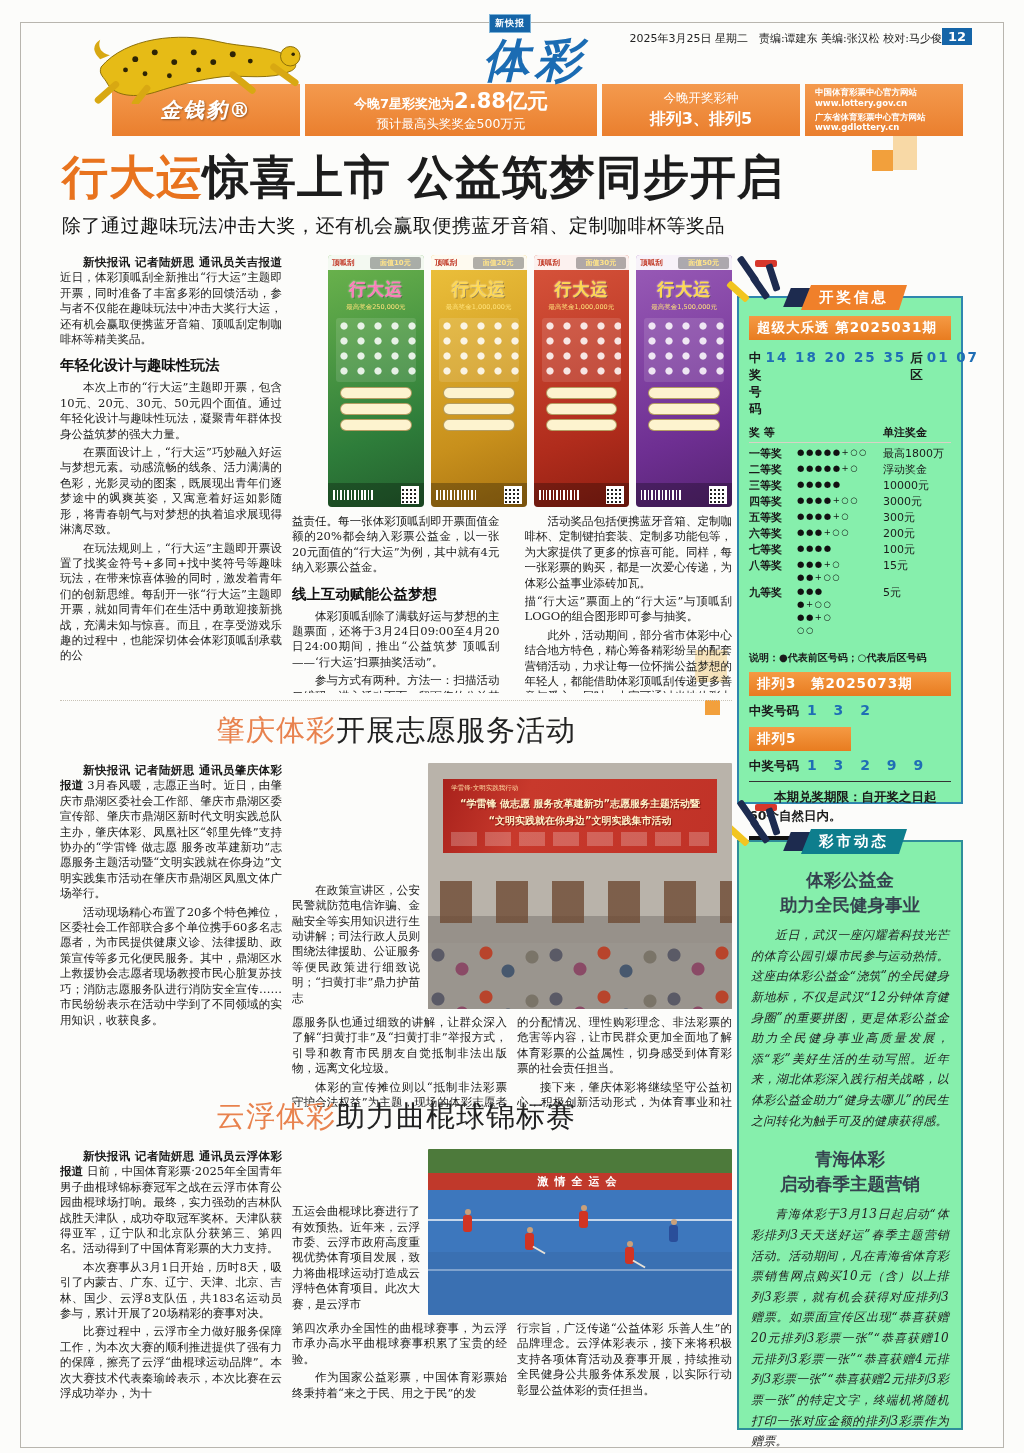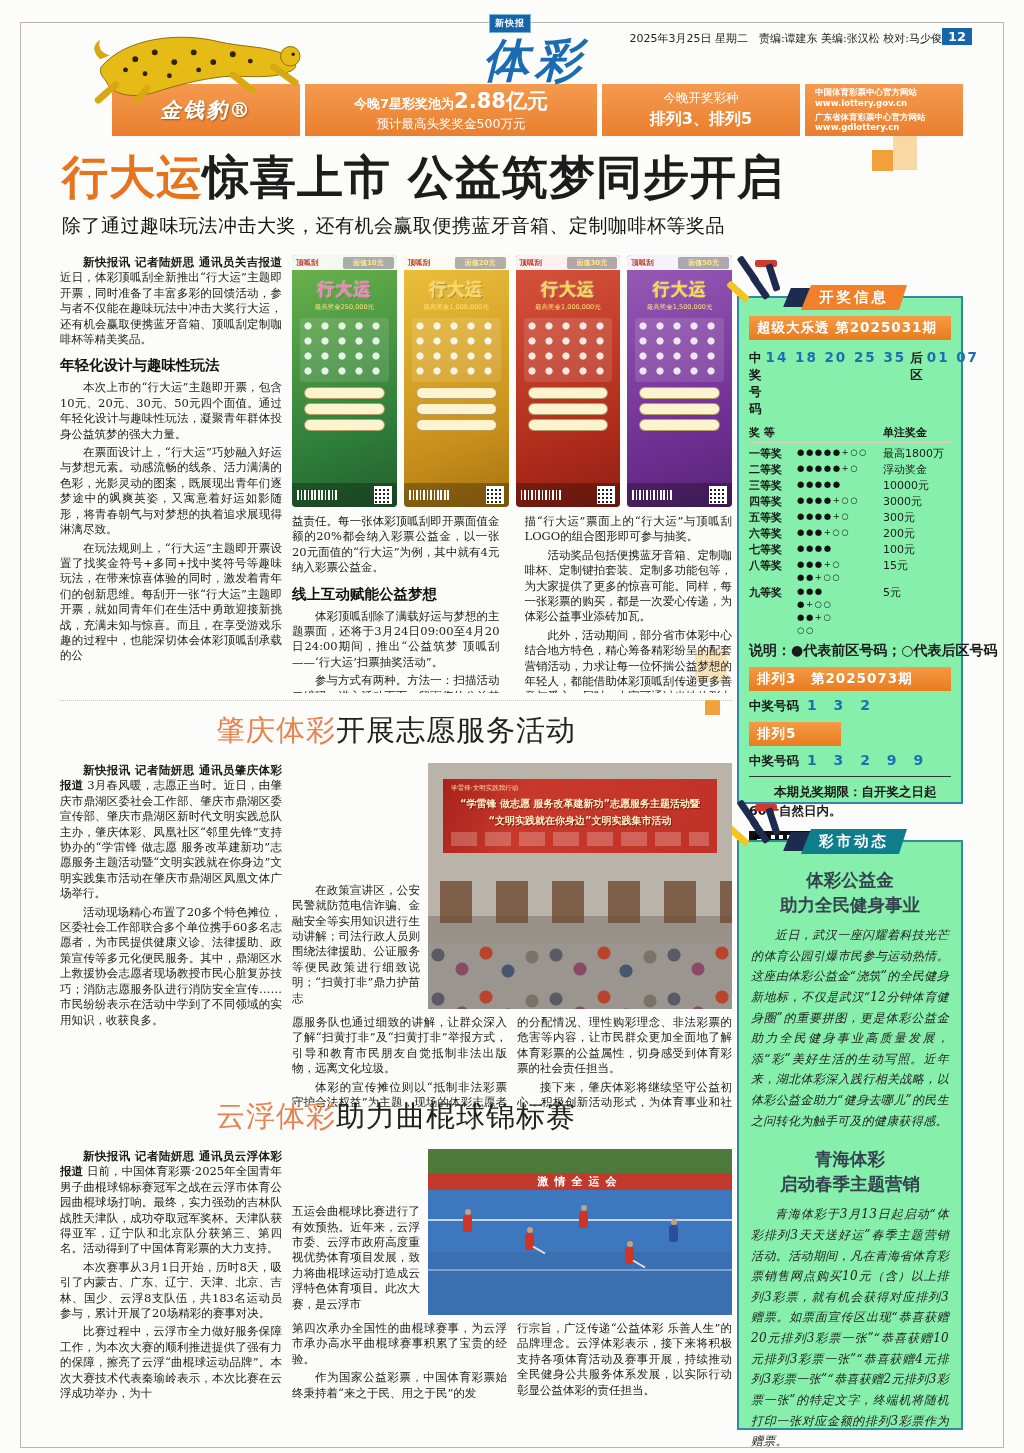"顶呱刮" .tickets { margin-left: none -> 36px }
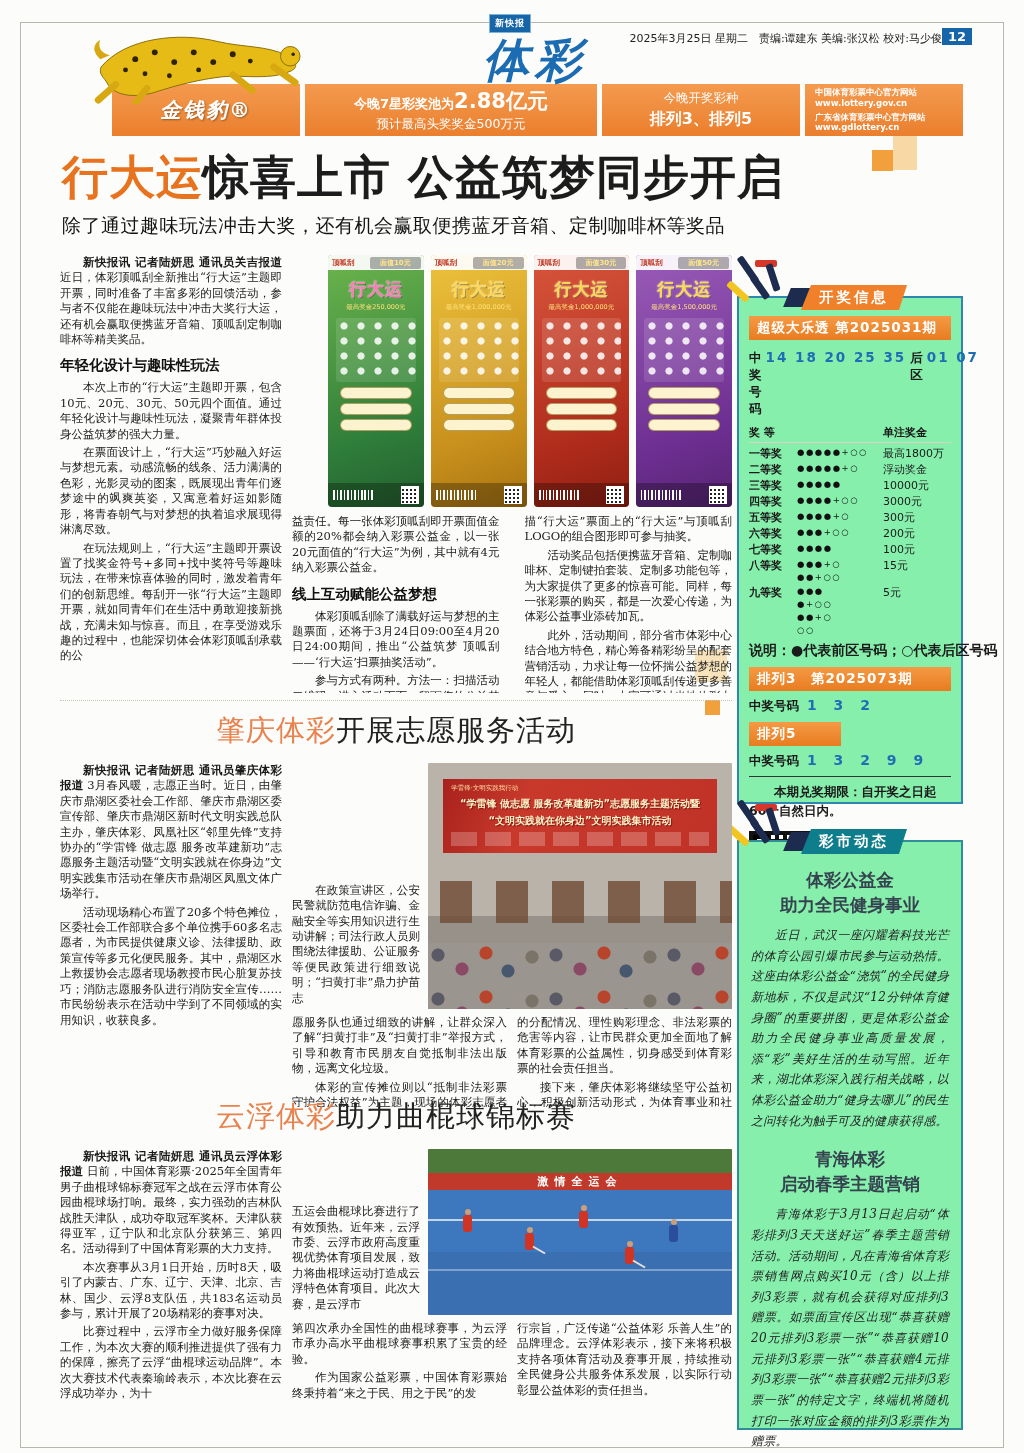"描“行大运”票面上的“行大运”与顶呱刮LOGO的组合图形即可参与抽奖。" p { order: before "活动奖品包括便携蓝牙音箱、定制咖啡杯、定制键拍套装、定制多功能包等，为大家提供了" -> after "活动奖品包括便携蓝牙音箱、定制咖啡杯、定制键拍套装、定制多功能包等，为大家提供了" }
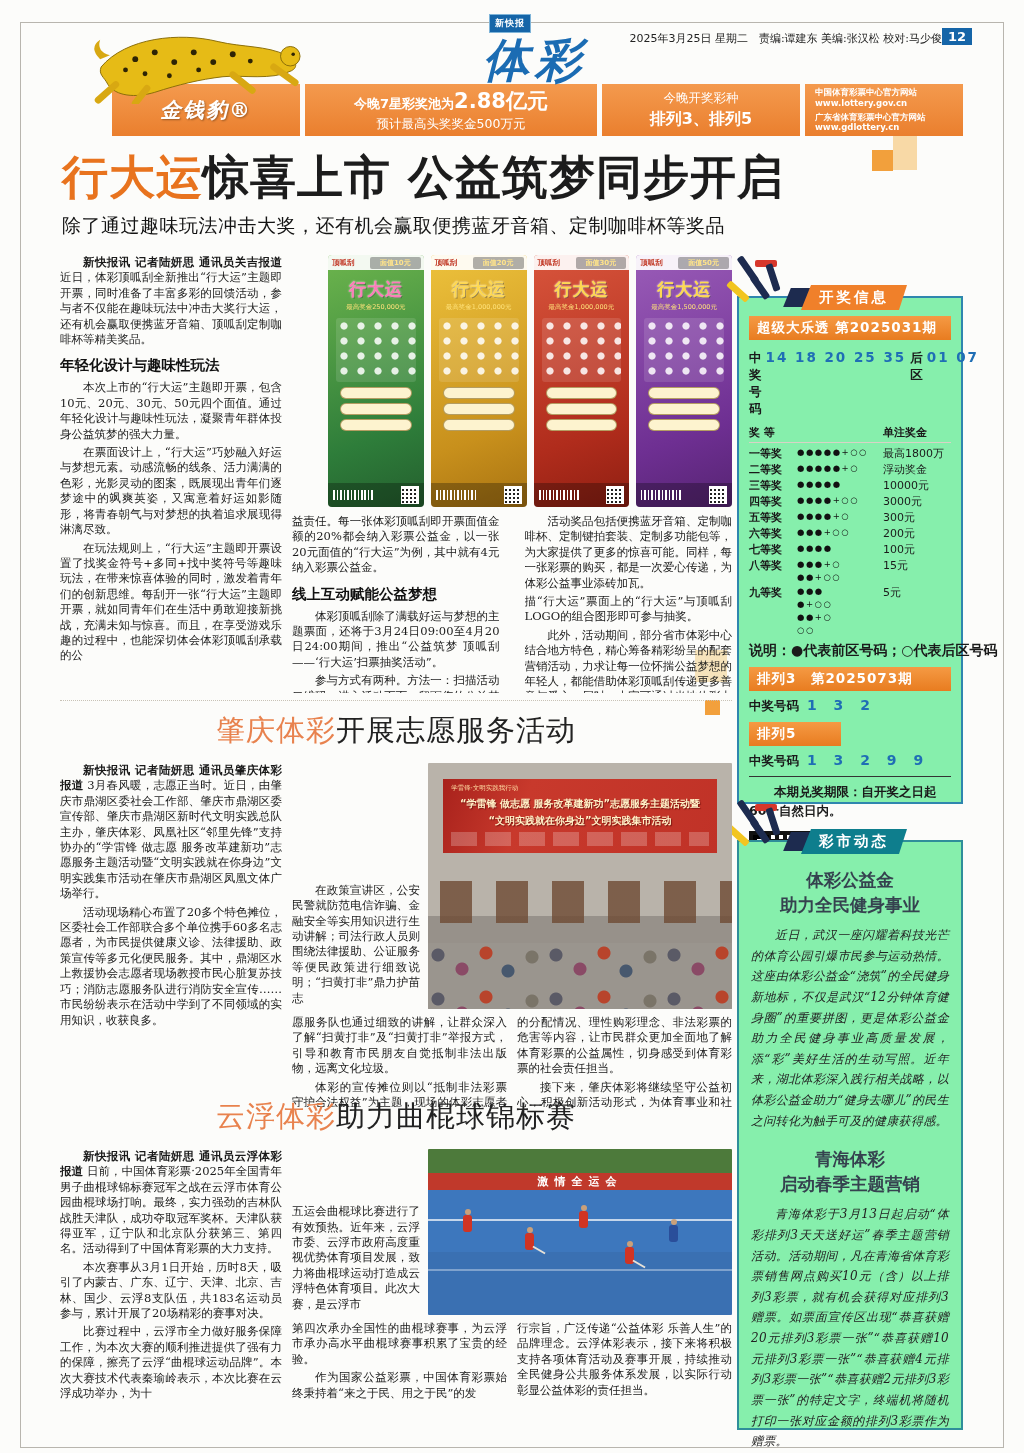"说明：●代表前区号码；○代表后区号码" .note { font-size: 14px -> 10px; margin-top: 5px -> 14px }
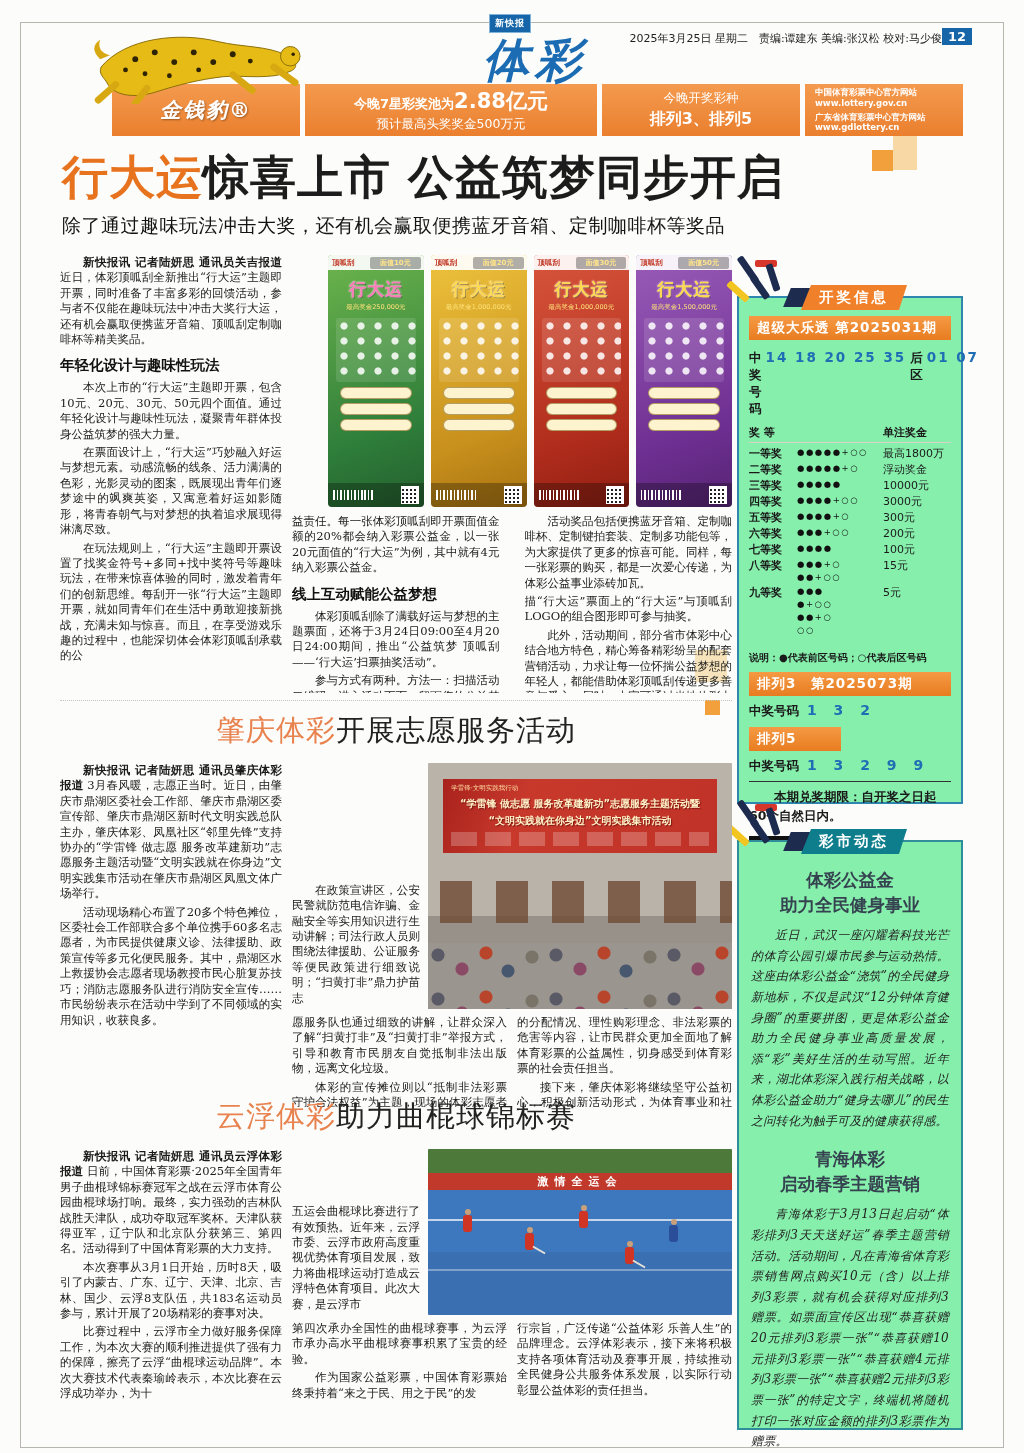"排列5" .pl5-bar { width: 92px -> 102px }
